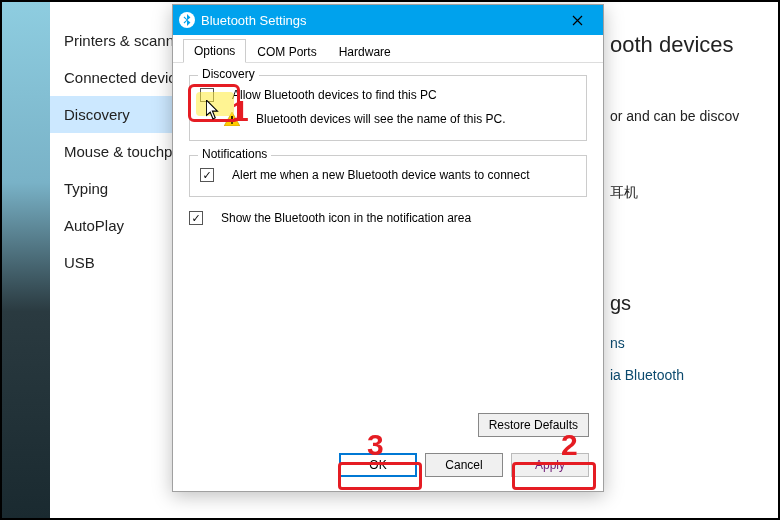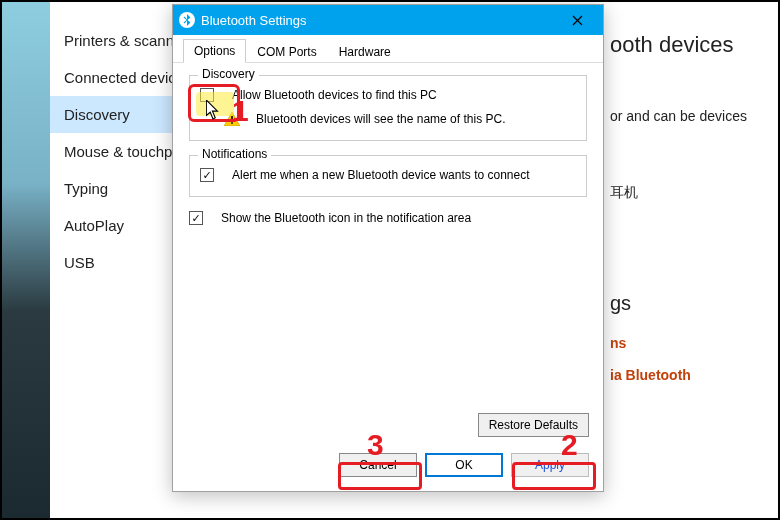"or and can be devices" div.desc-frag { text: devices -> discov }
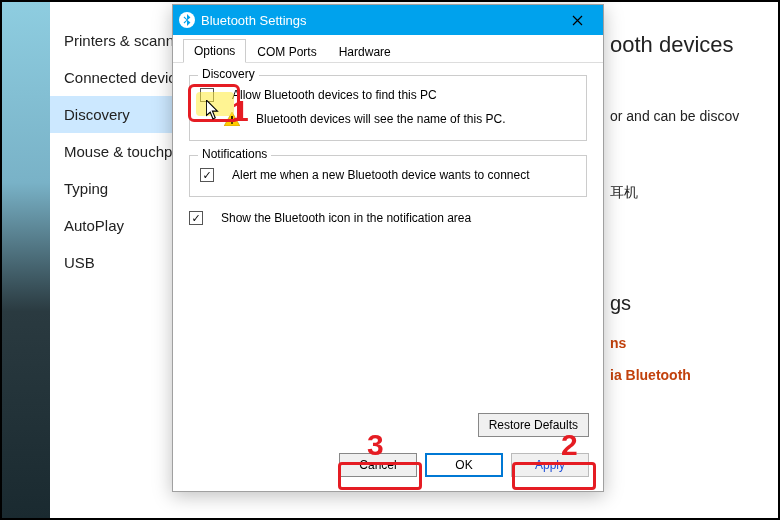"ns" .right-bg .link { color: #c2410c -> #0c4a6e; font-weight: bold -> none }
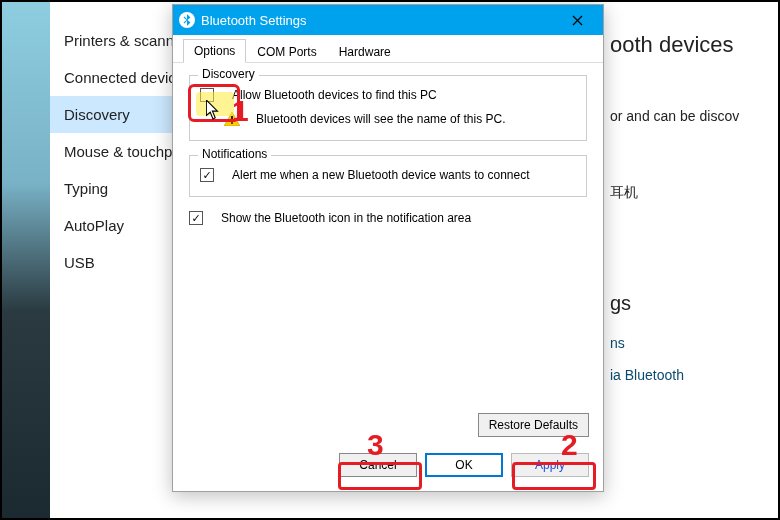"Cancel" div.btn { order: before "OK" -> after "OK" }
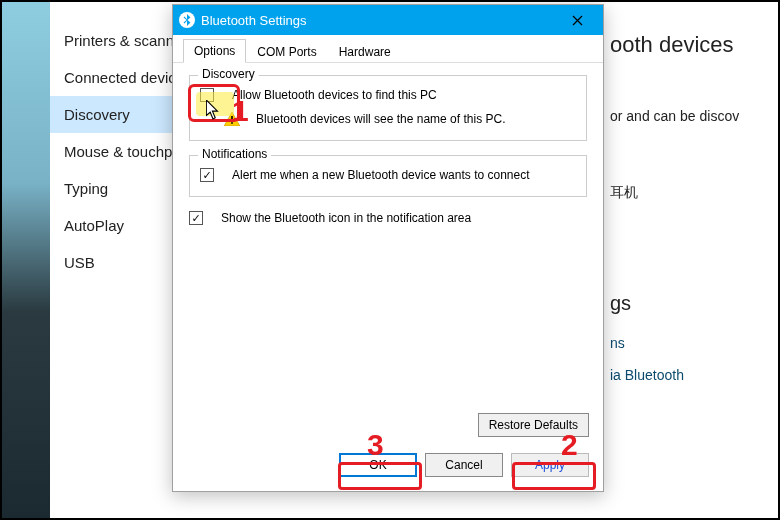"Apply" .btn.disabled { color: #1d4ed8 -> #701a75 }
